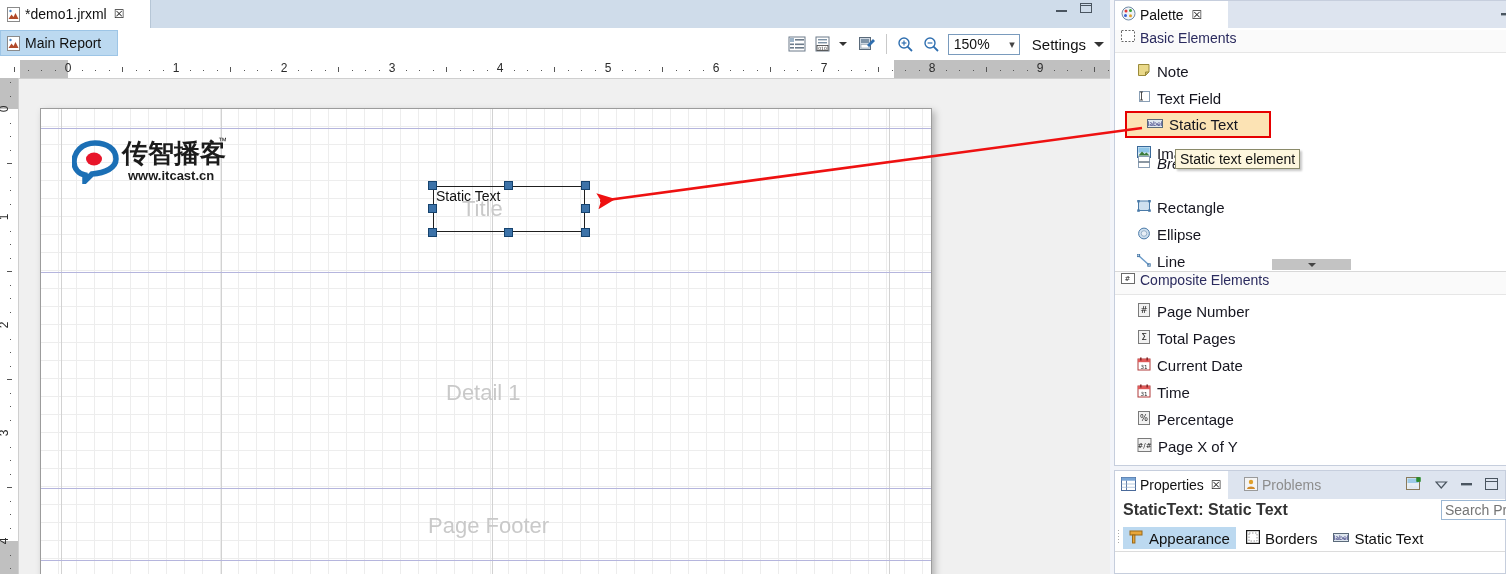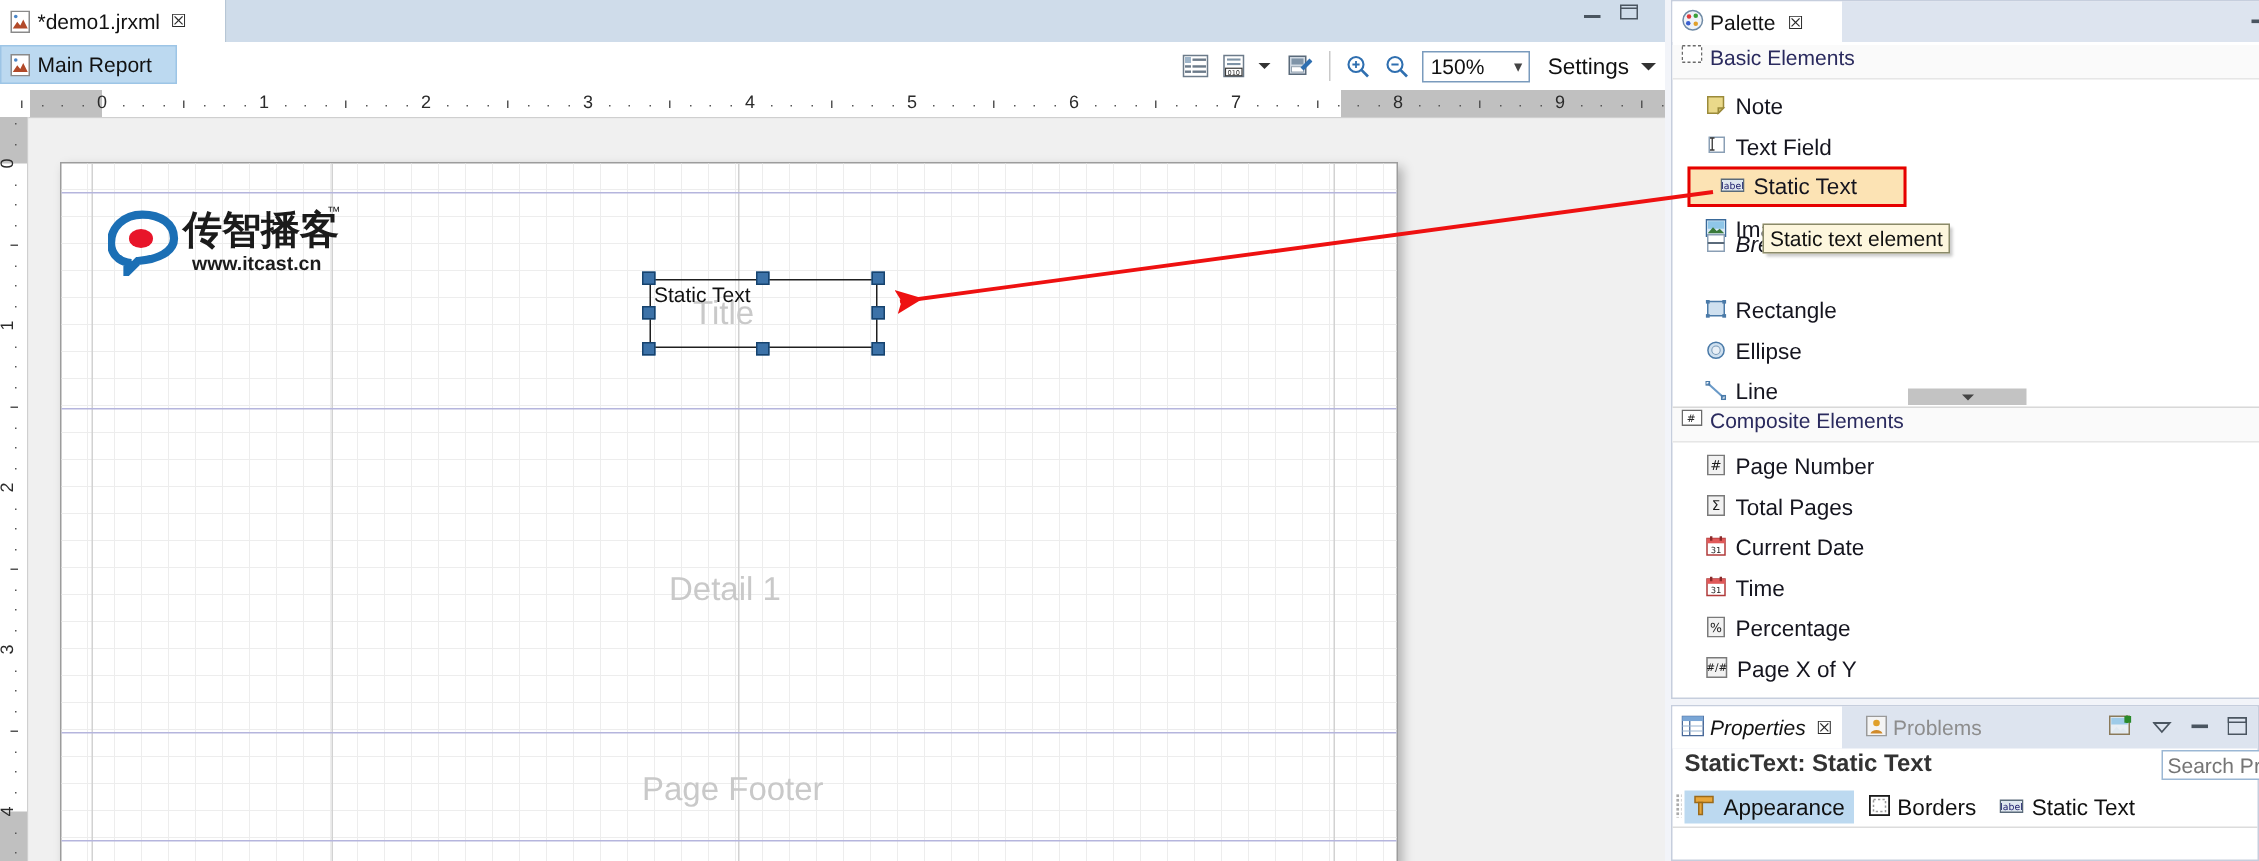"Properties" span.lbl { font-style: italic -> none }
